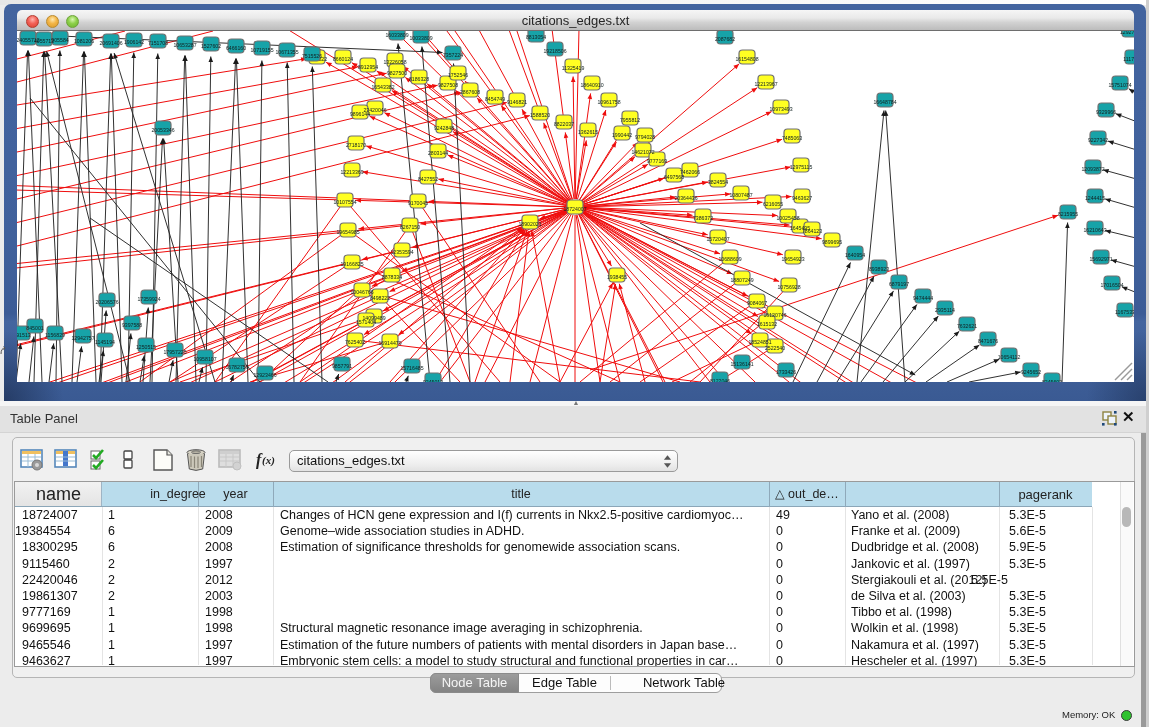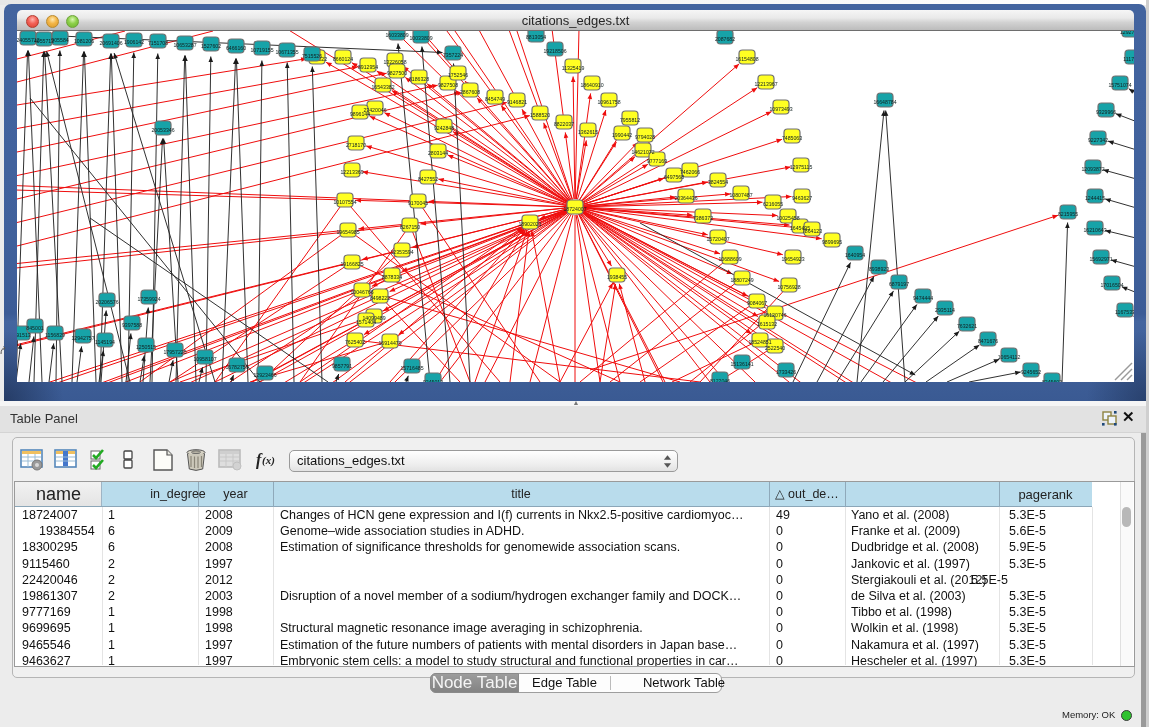"19384554" span.c { left: 24px -> 0 }
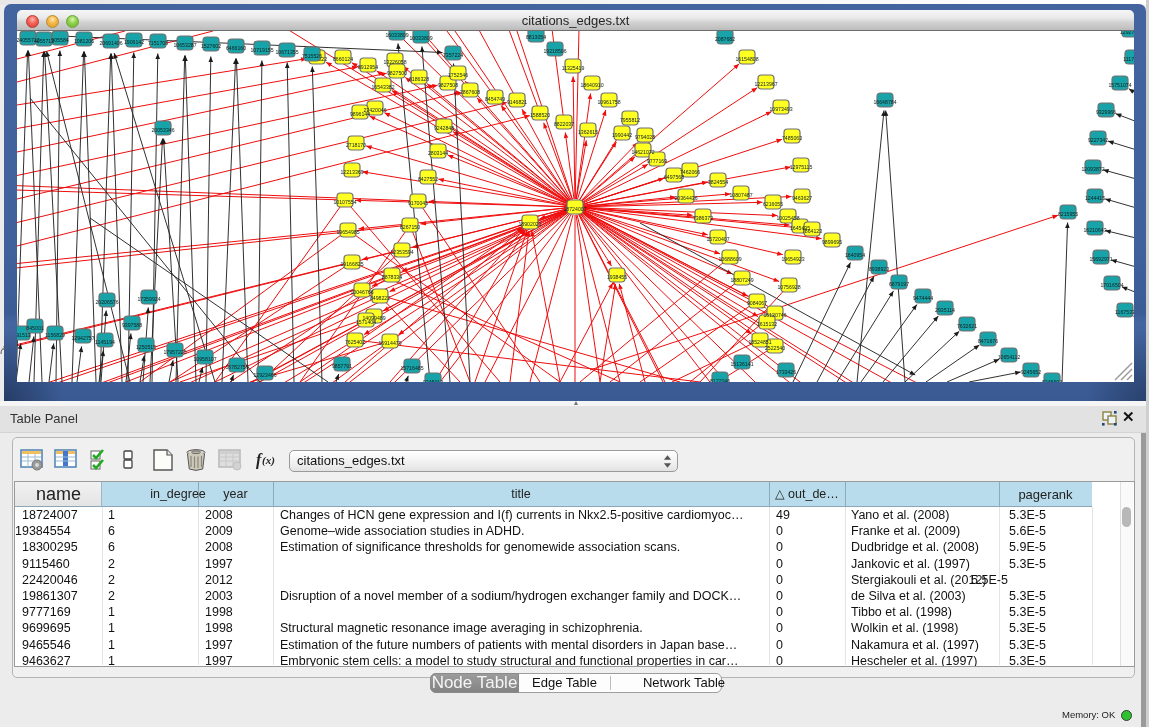"Disruption of a novel member" span.c { html: <span>Disruption of a novel member of a sodium/hydrogen exchanger family and DOCK…</span> -> none }
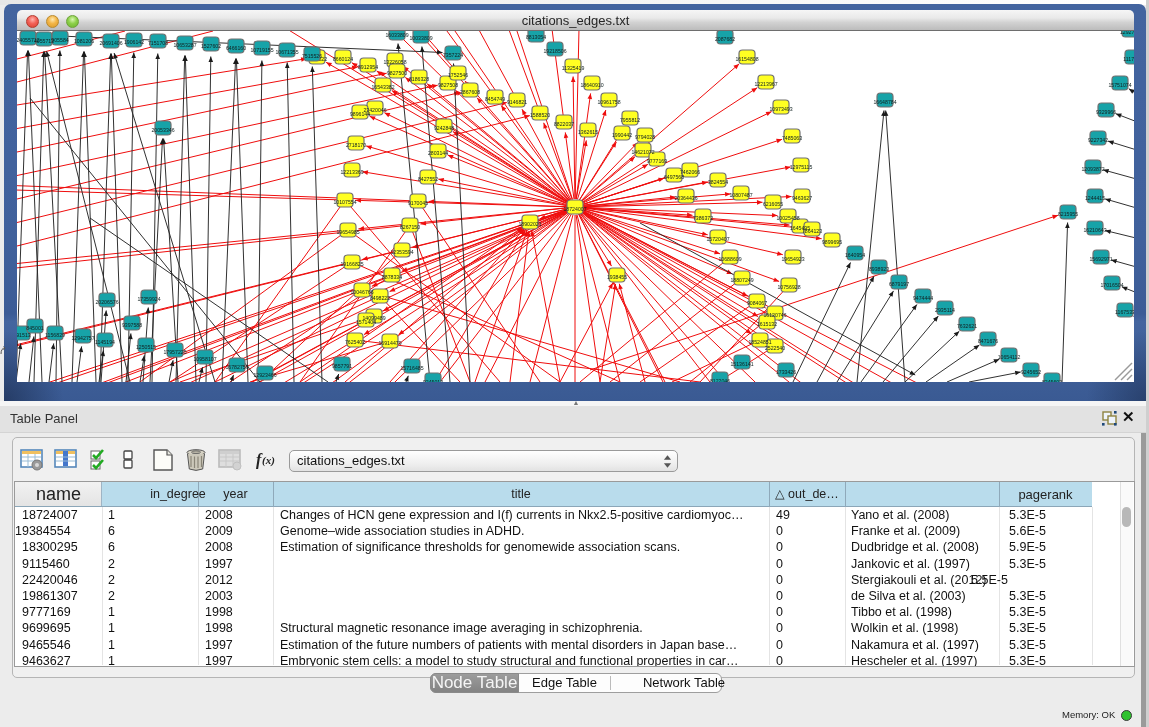"Node Table" div.abs { font-size: 17px -> 13px }
